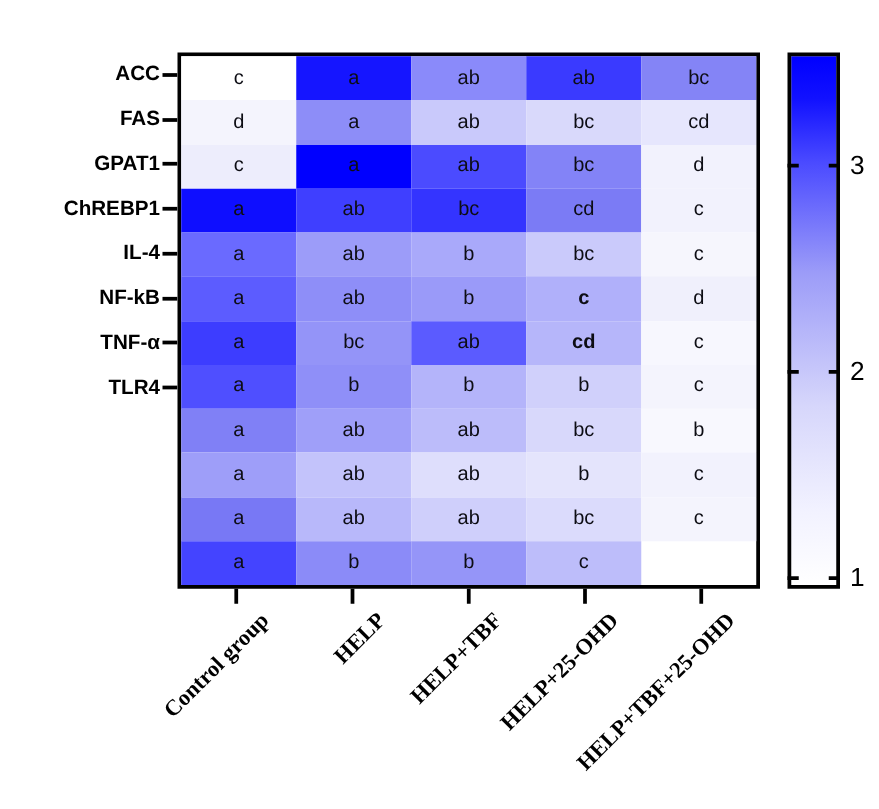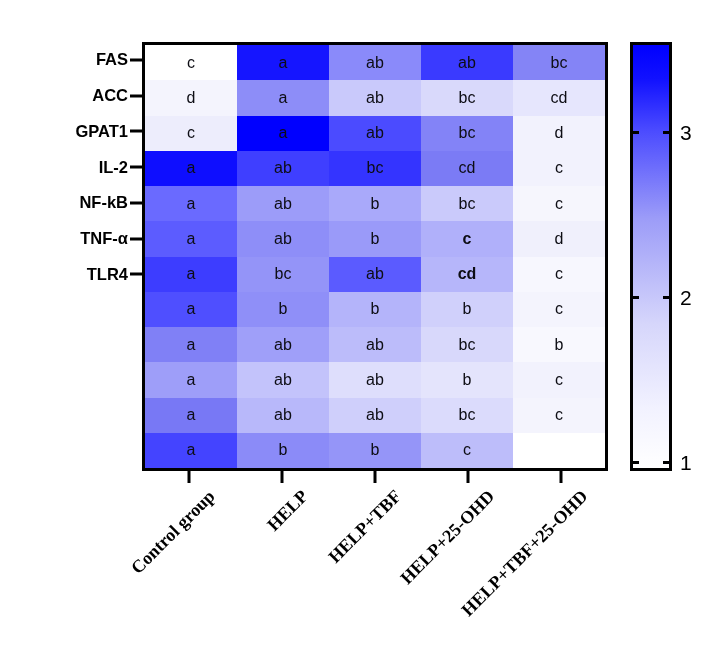"FAS" div.row-label { order: before "ACC" -> after "ACC" }
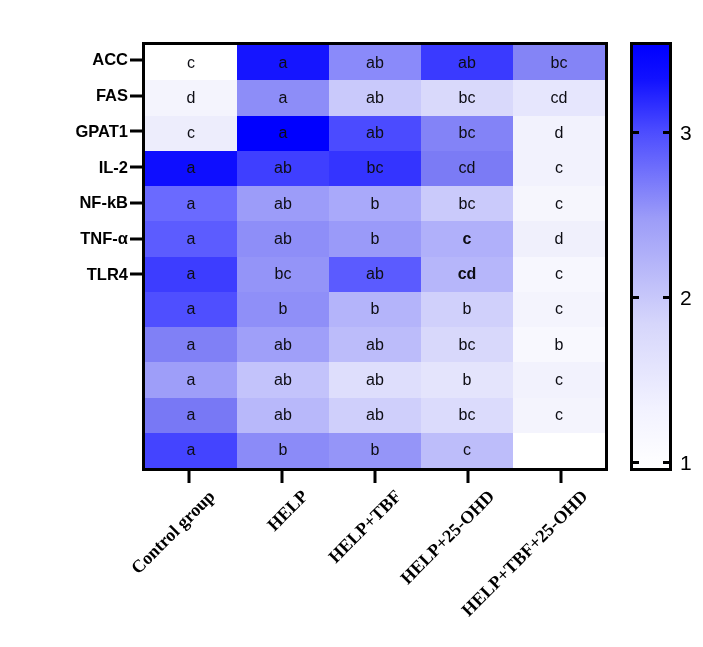"ChREBP1" div.row-label { html: none -> <div> <span>ChREBP1</span> <div></div> </div> }
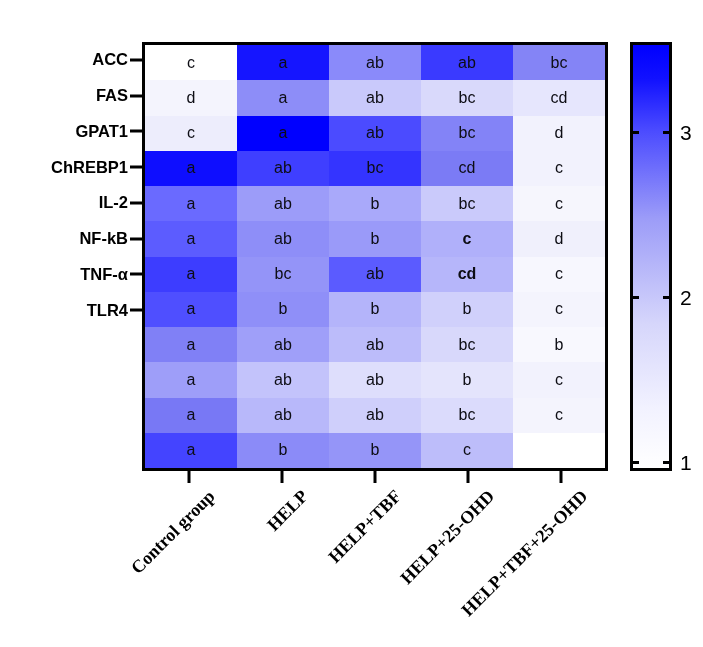"IL-2" span { text: IL-2 -> IL-4 }
